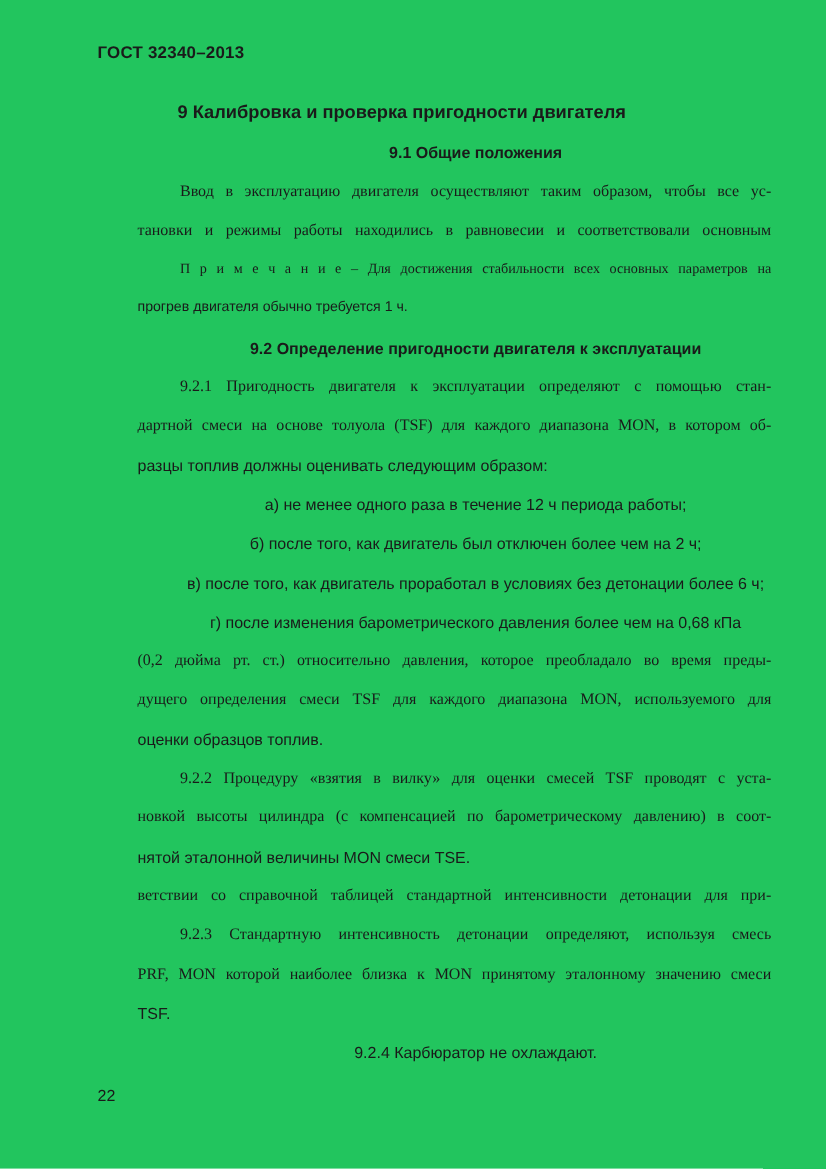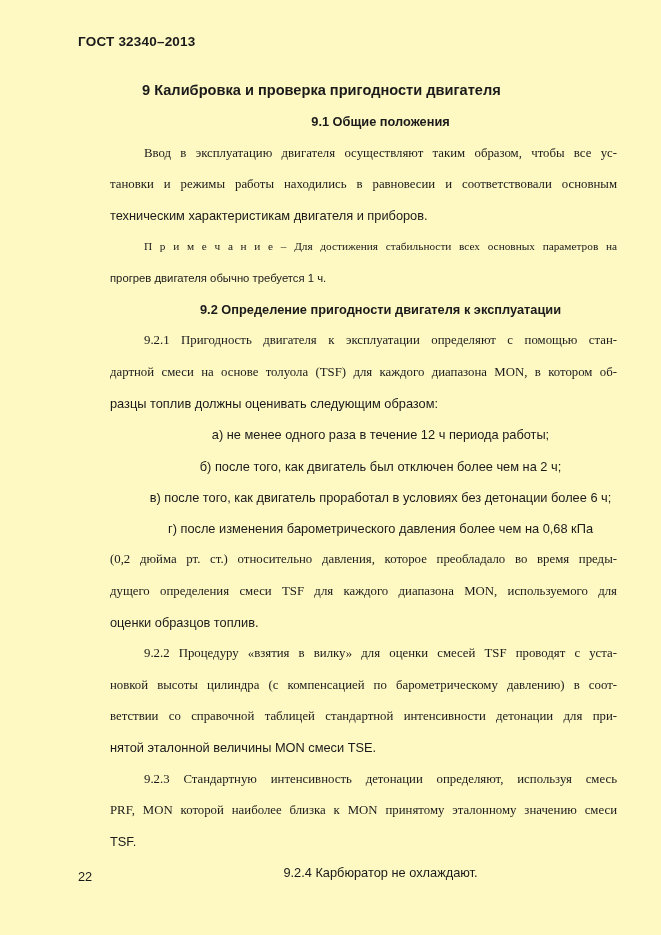"ГОСТ 32340–2013" .page { background: #fef9c3 -> #22c55e }
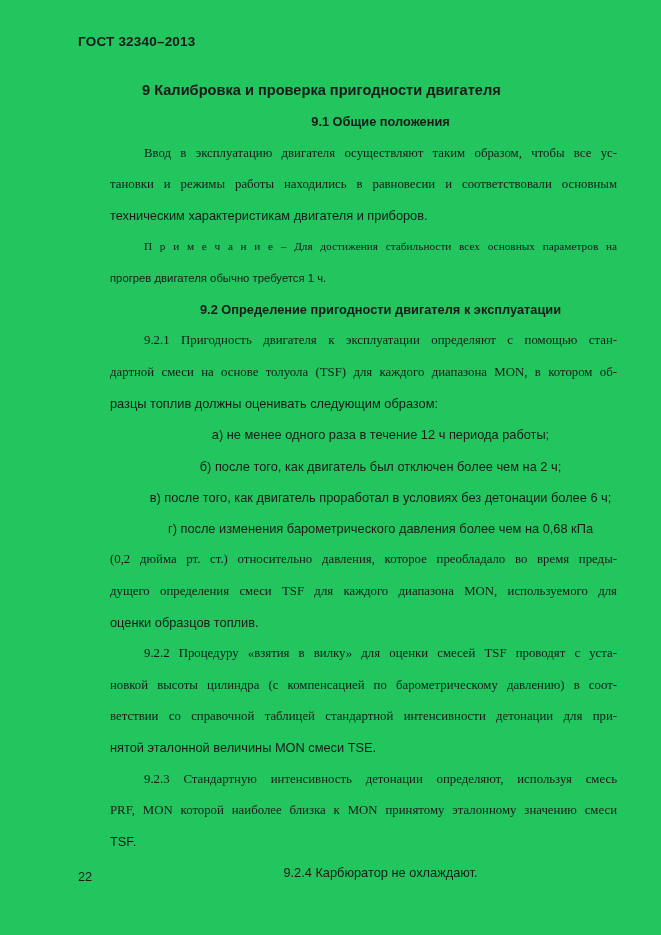"техническим характеристикам двигателя и" div.ln { html: <div>техническим характеристикам двигателя и приборов.</div> -> none }
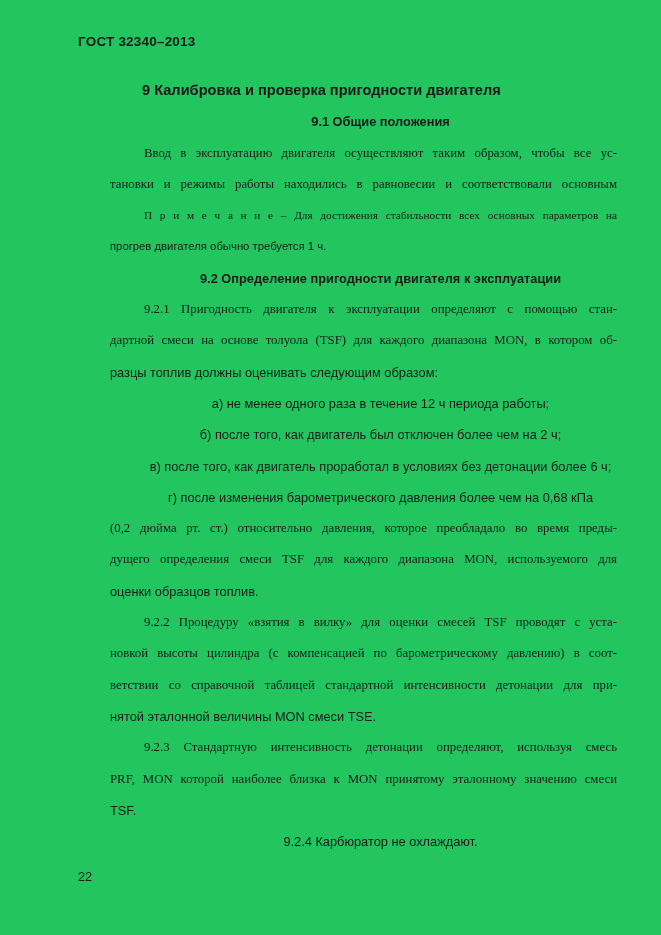"ветствии со справочной таблицей" div.ln { order: before "нятой эталонной величины MON смеси" -> after "нятой эталонной величины MON смеси" }
